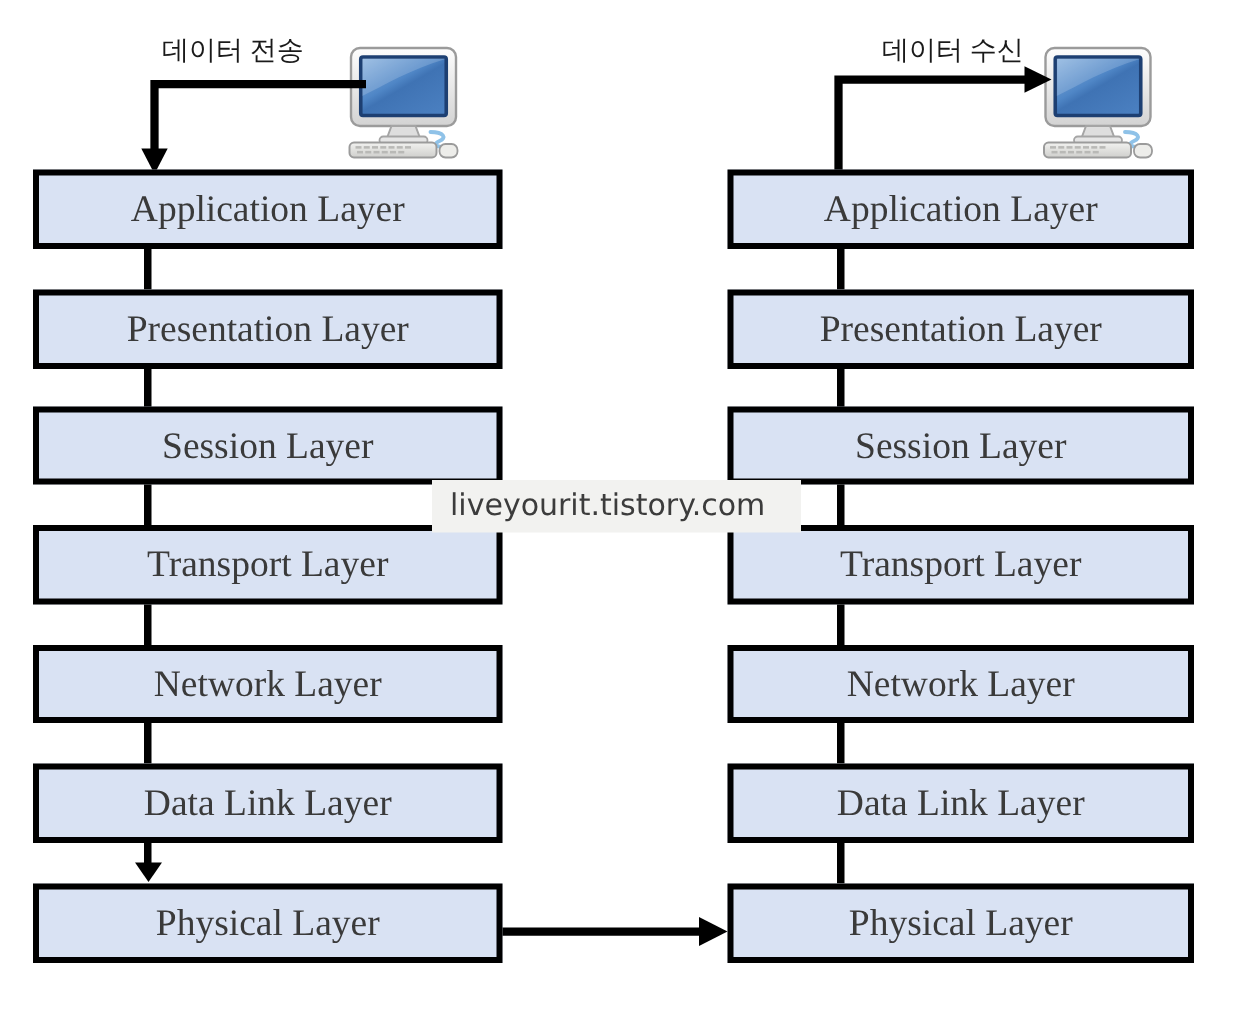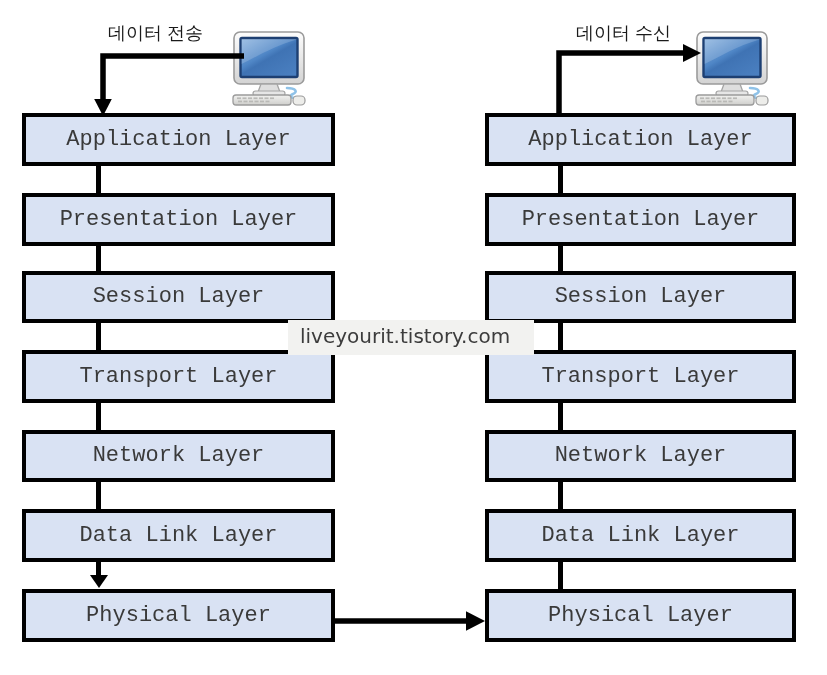"데이터 전송" .caption { font-family: Liberation Sans, sans-serif -> Liberation Serif, serif }
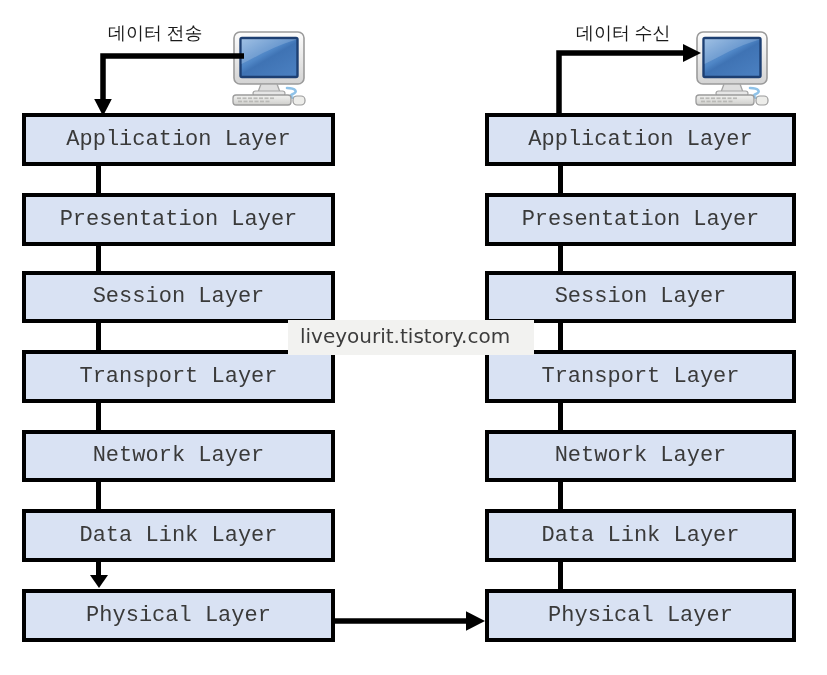"데이터 수신" div.caption { left: 576px -> 588px }
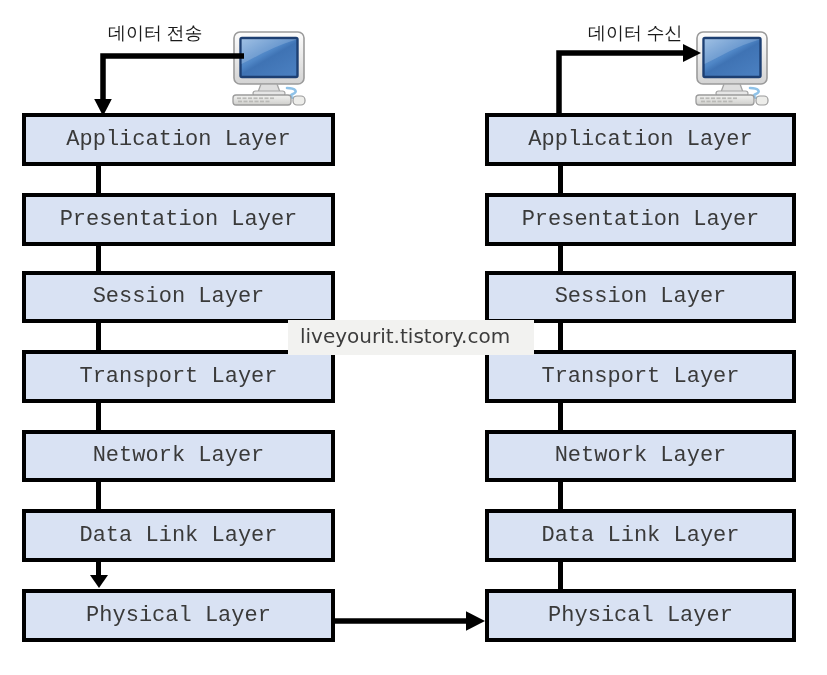"Application Layer" .layer-label { font-family: Liberation Mono, monospace -> Liberation Serif, serif; font-size: 22px -> 25px }
